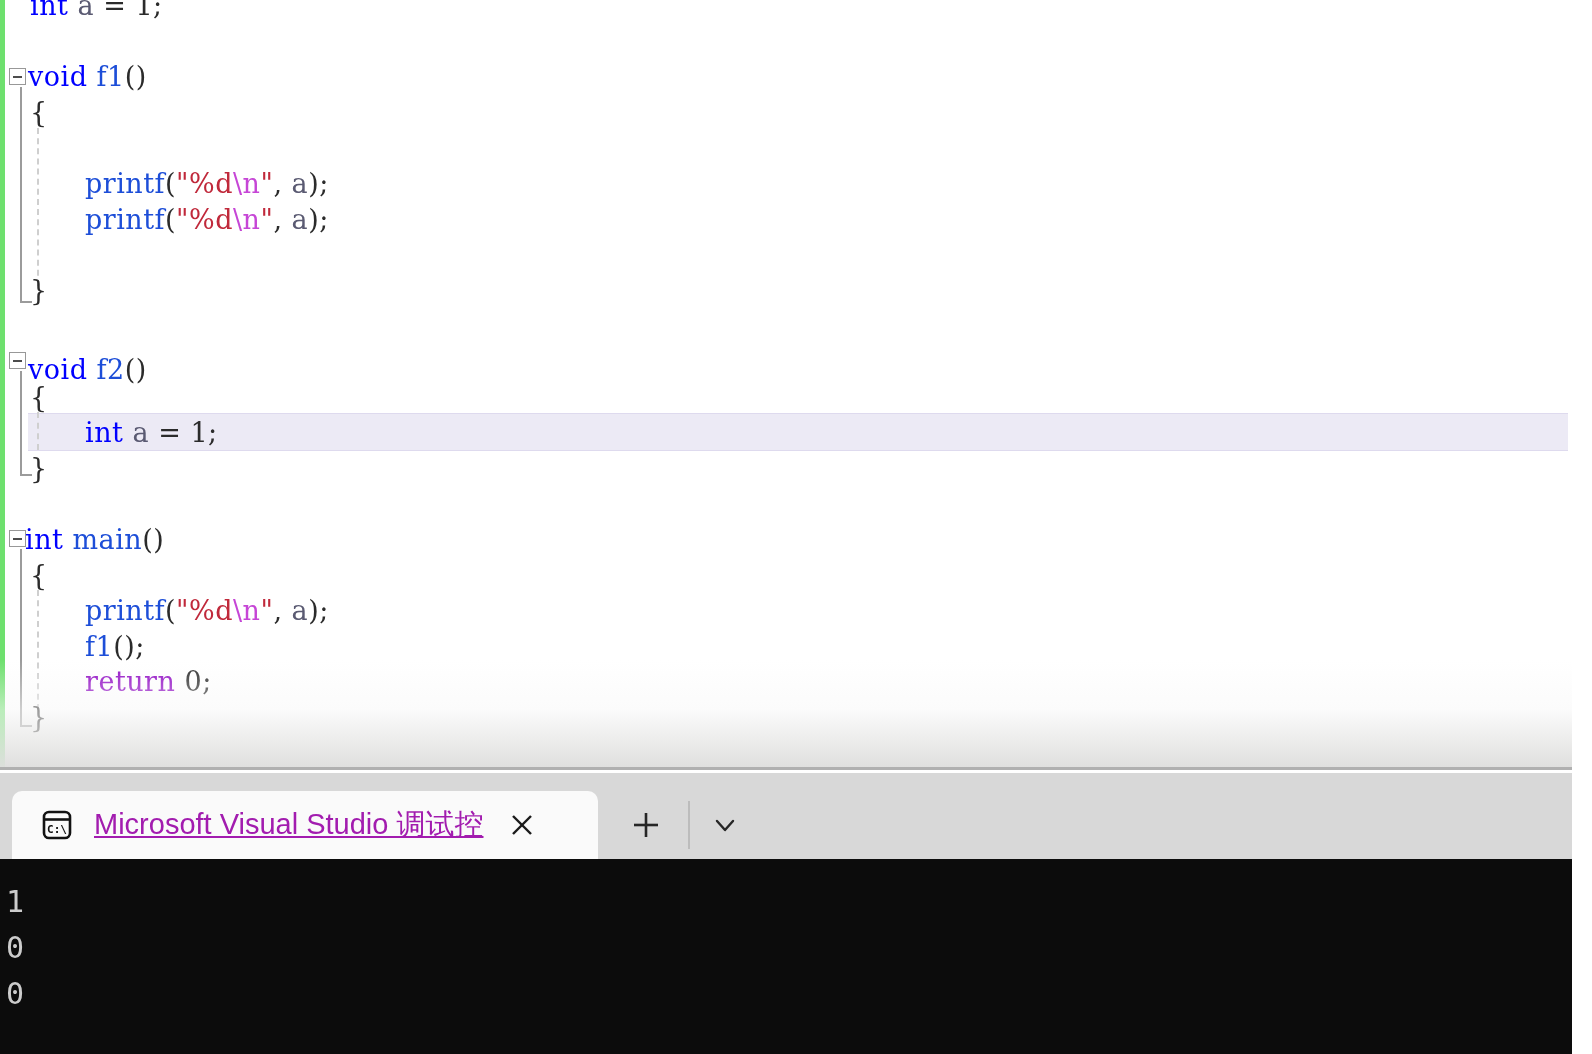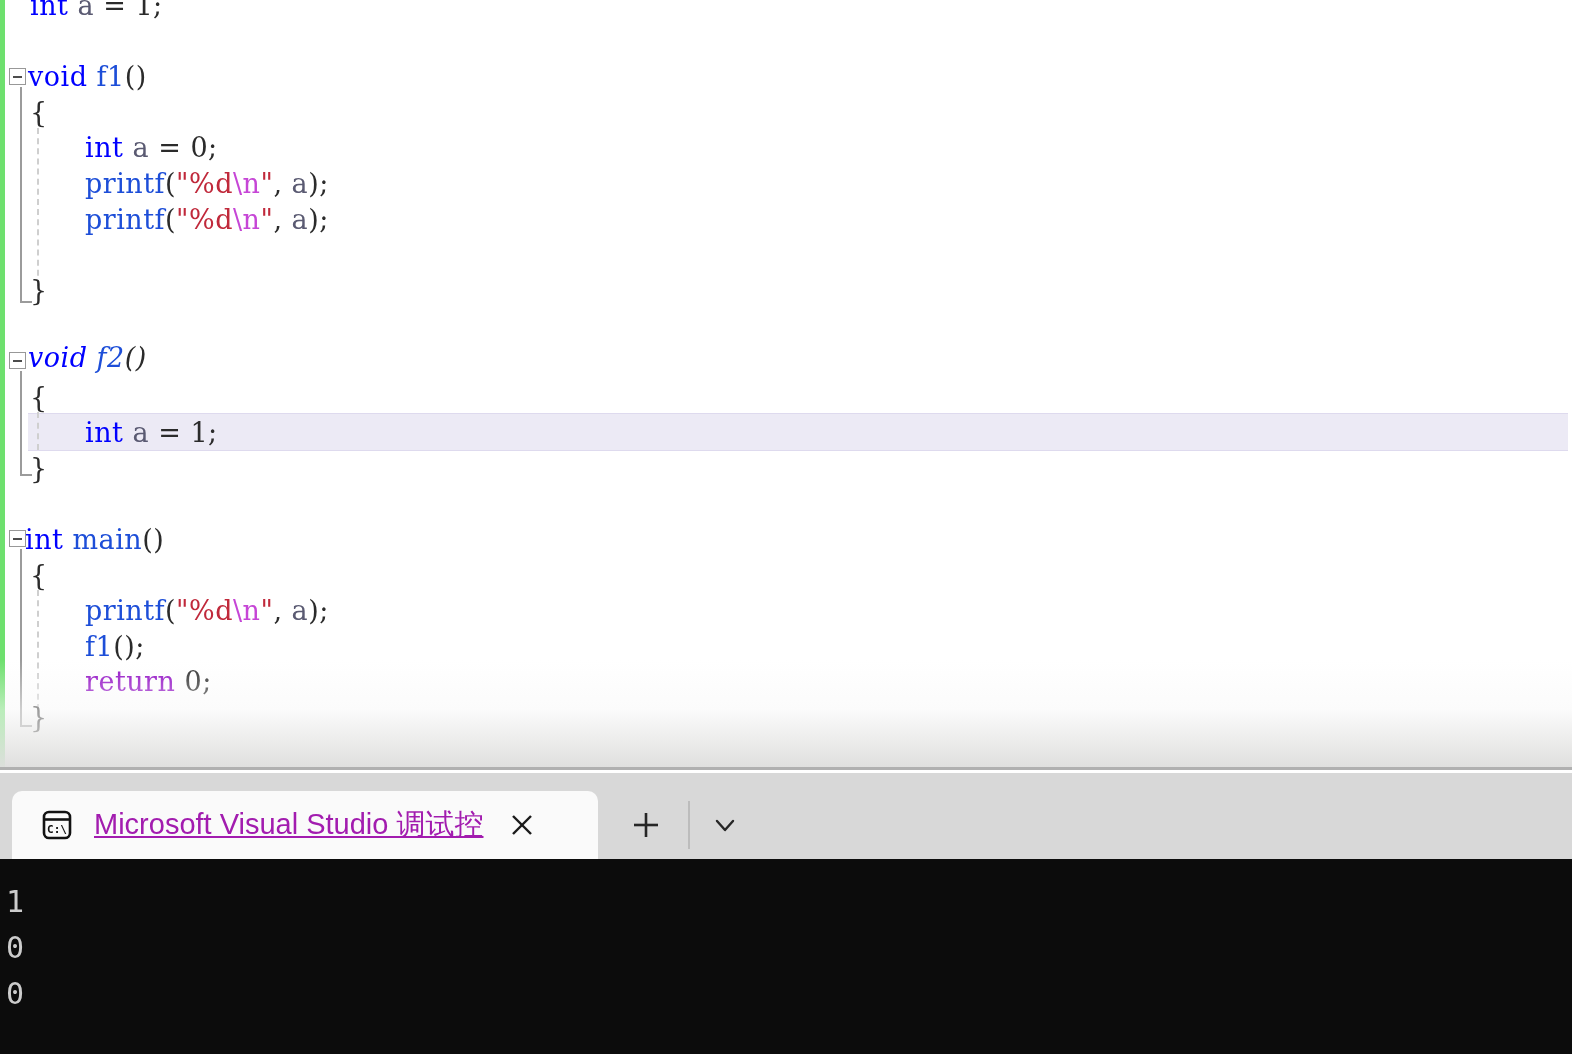"int a = 0;" div.cl { html: <div><span>int</span><span> </span><span>a</span><span> = </span><span>0</span><span>;</span></div> -> none }
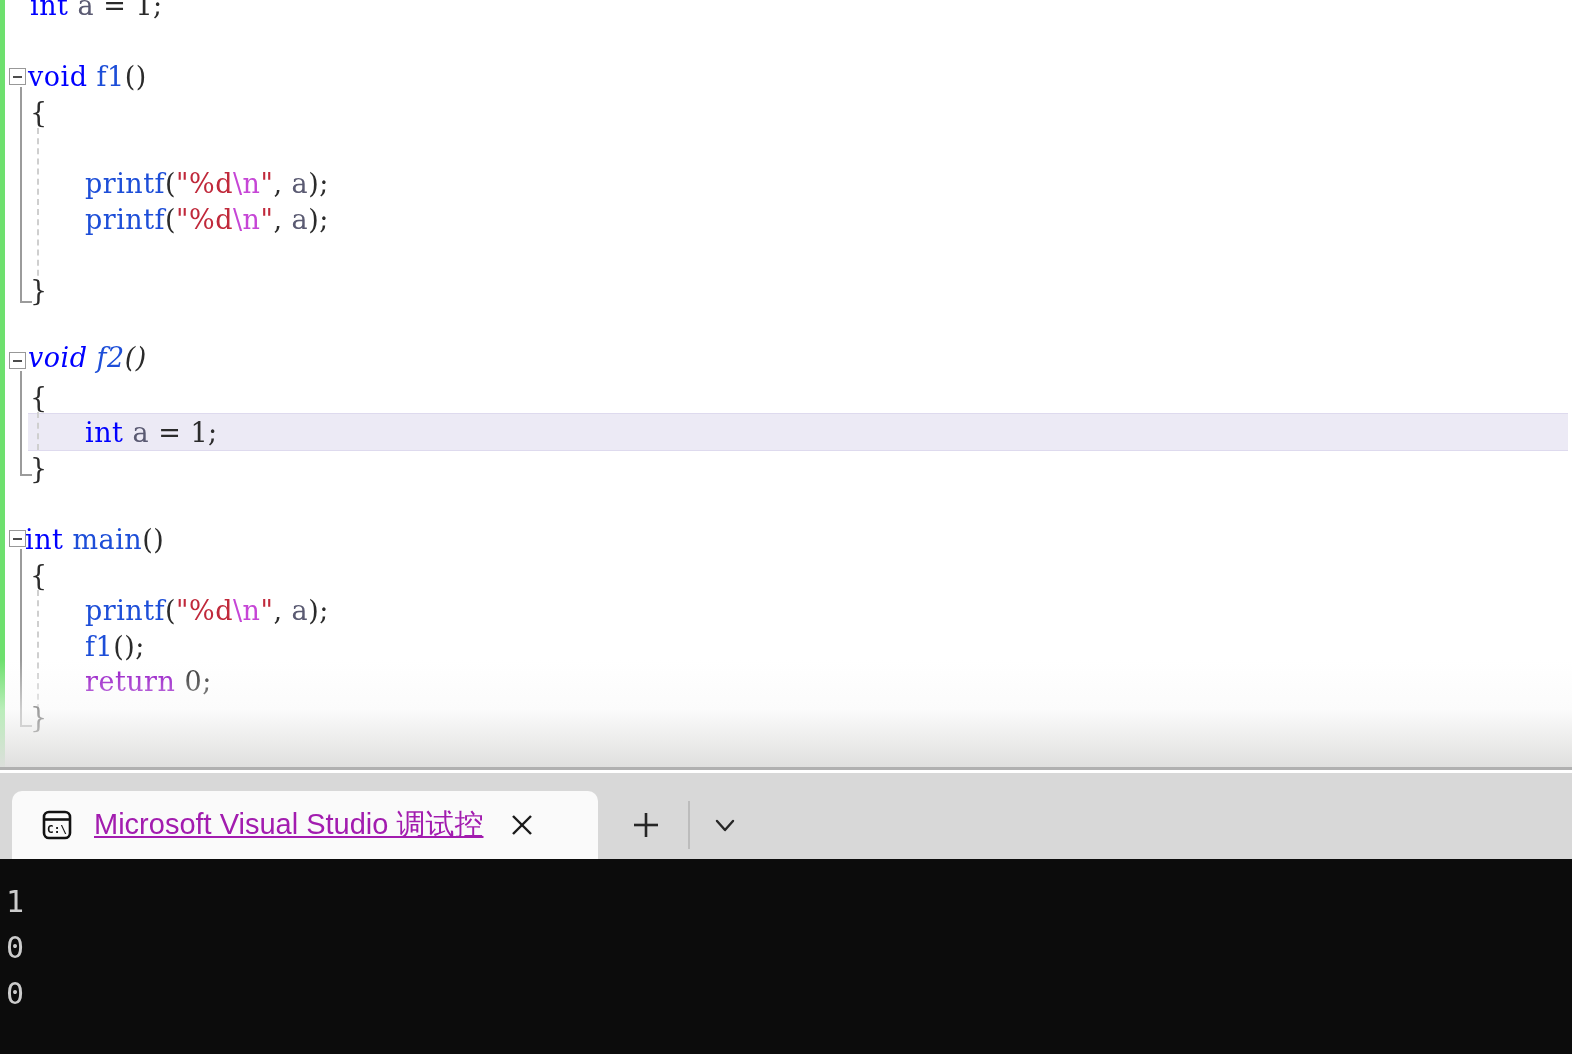"void f2()" div.cl { font-style: italic -> none; top: 340px -> 352px }
